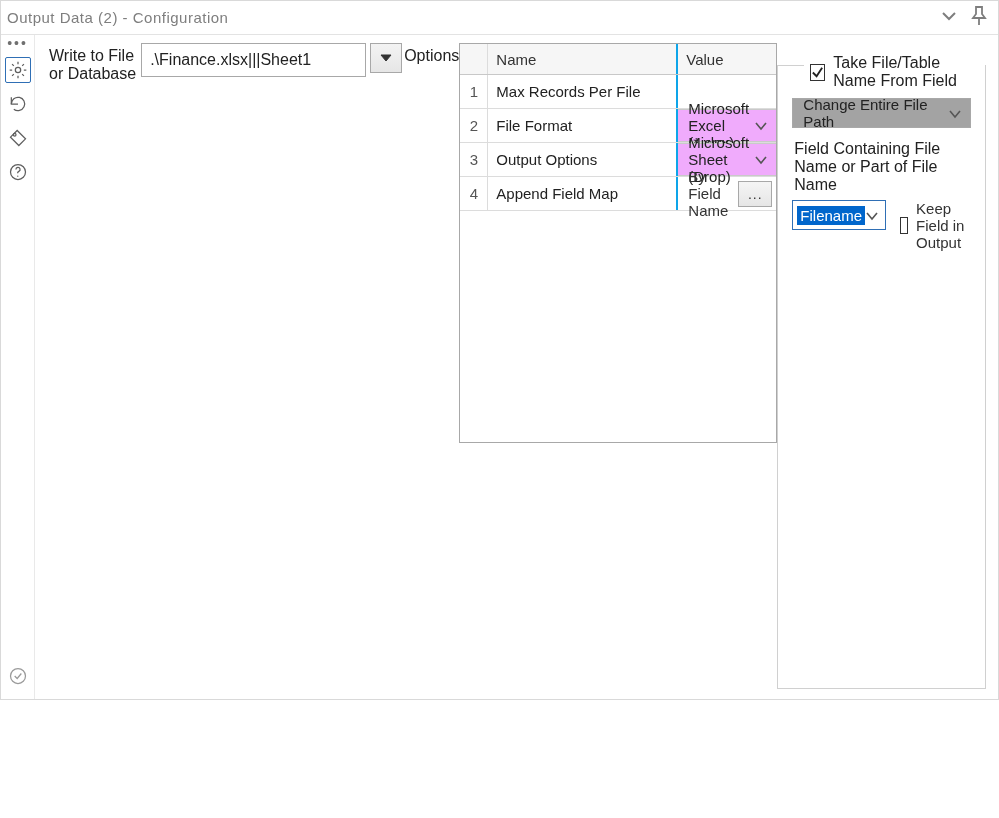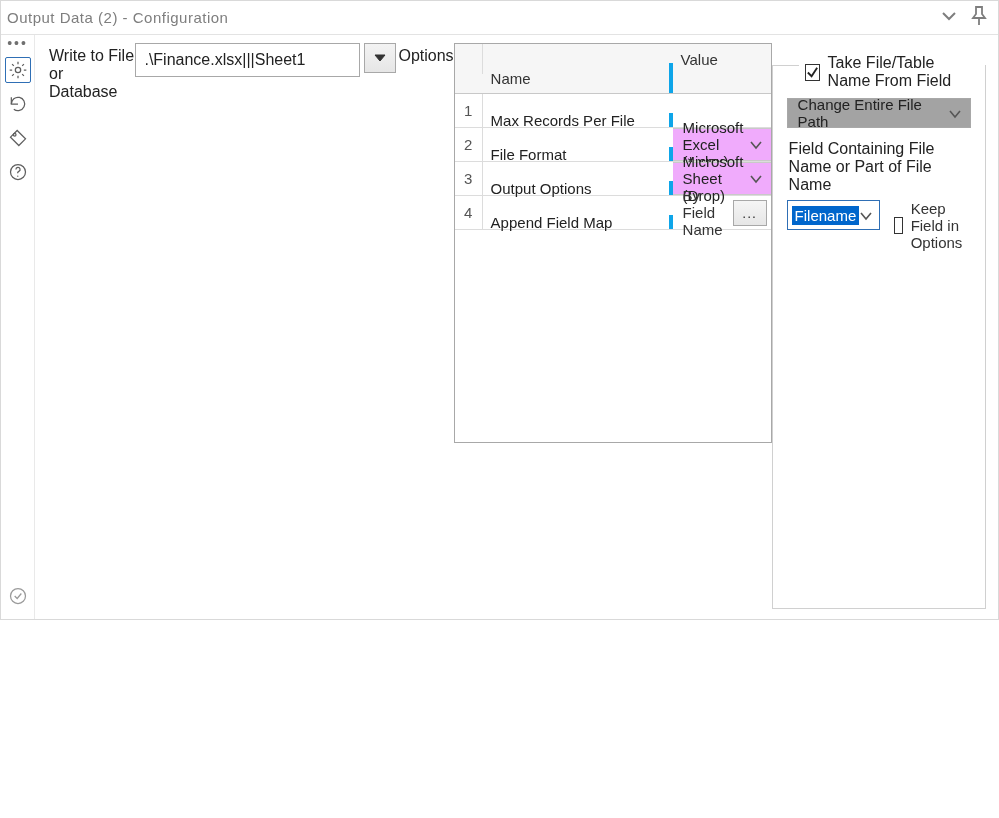"Output Data (2) - Configuration" .window { height: 620px -> 700px }
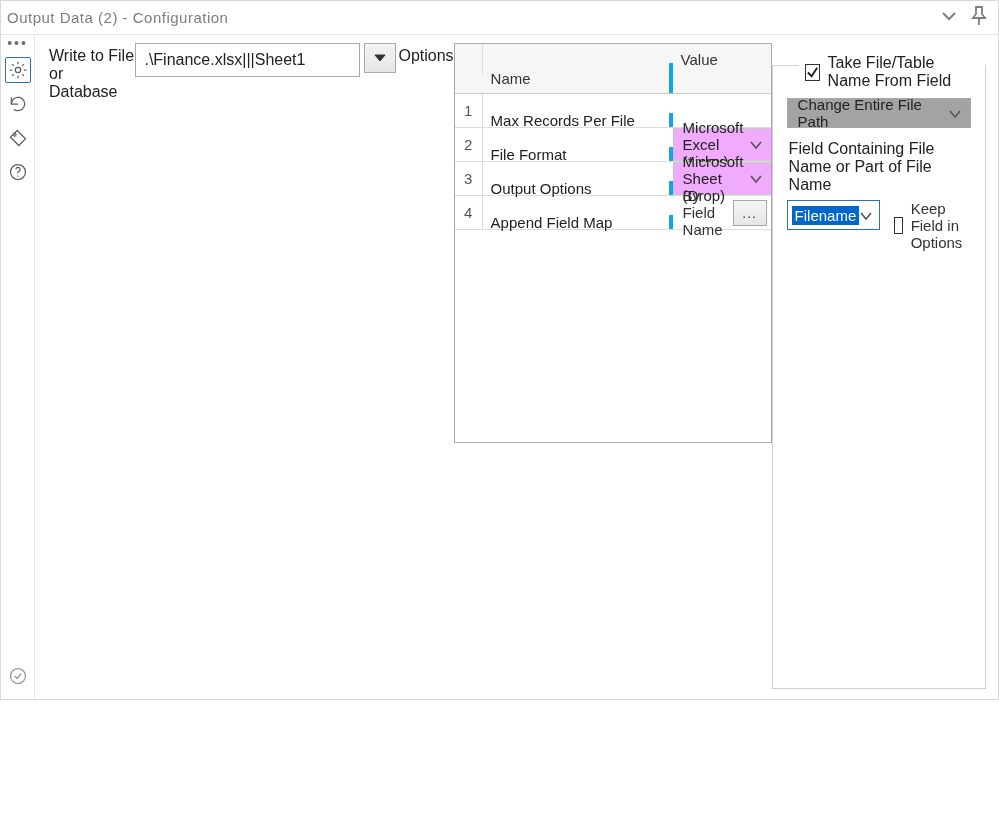"Name" .col-name { border-right: 4px solid #0ea5e9 -> 2px solid #0ea5e9; margin-top: 19px -> none }
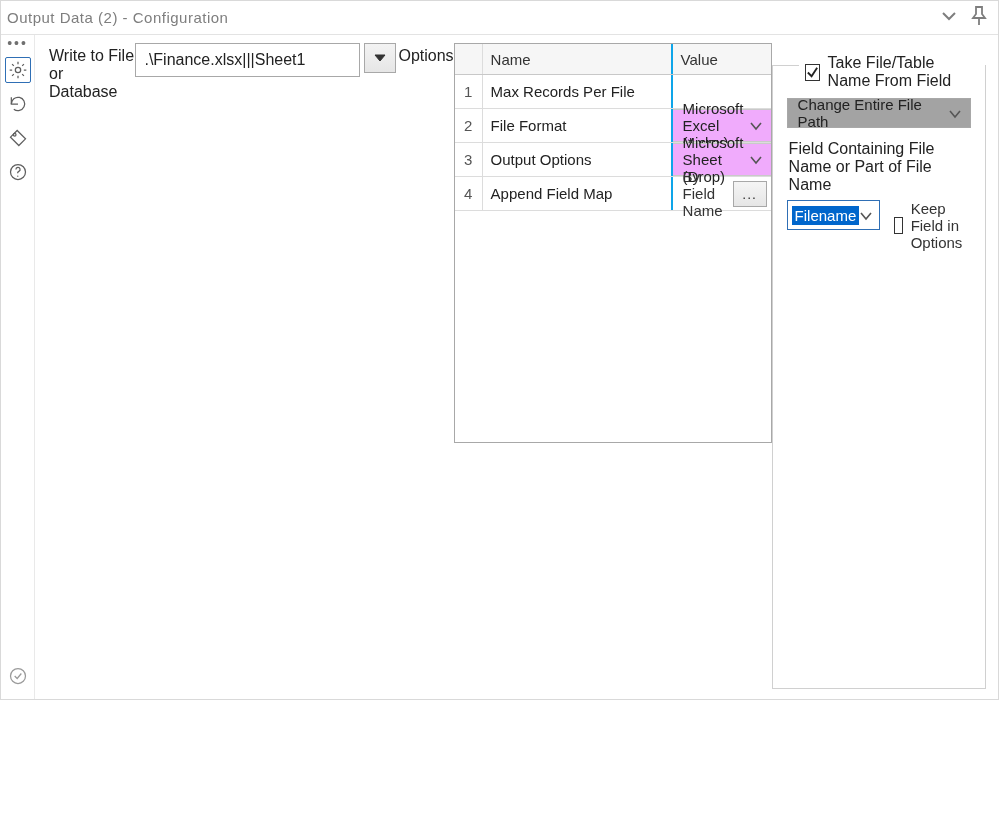"Keep Field in Options" span { text: Options -> Output }
